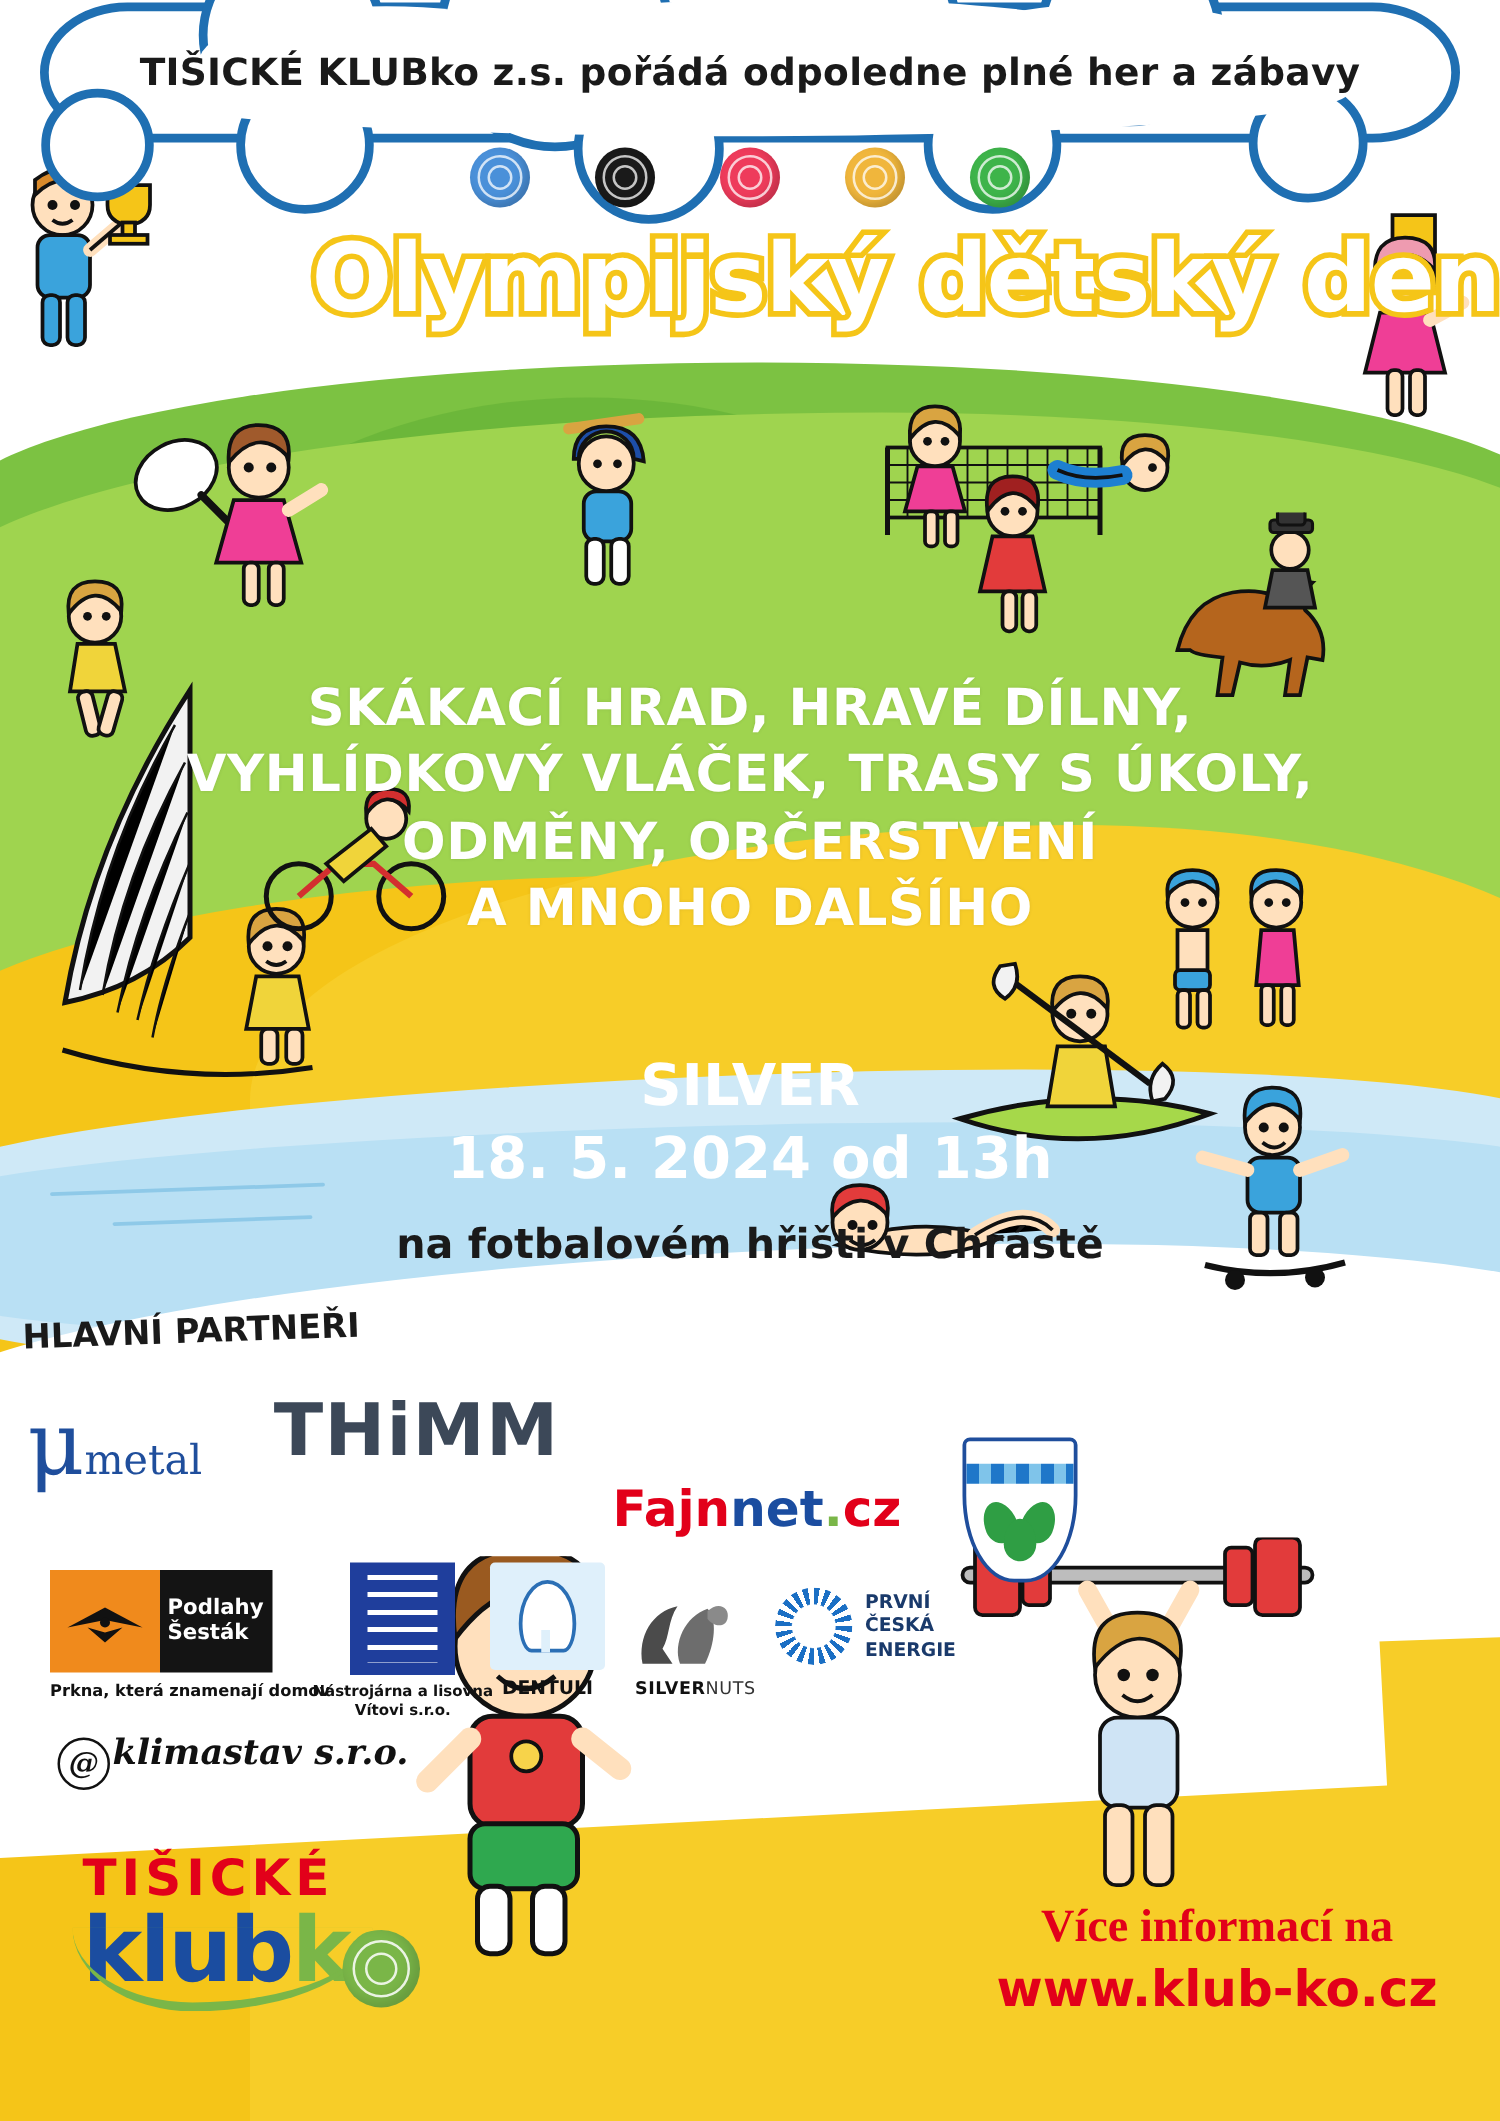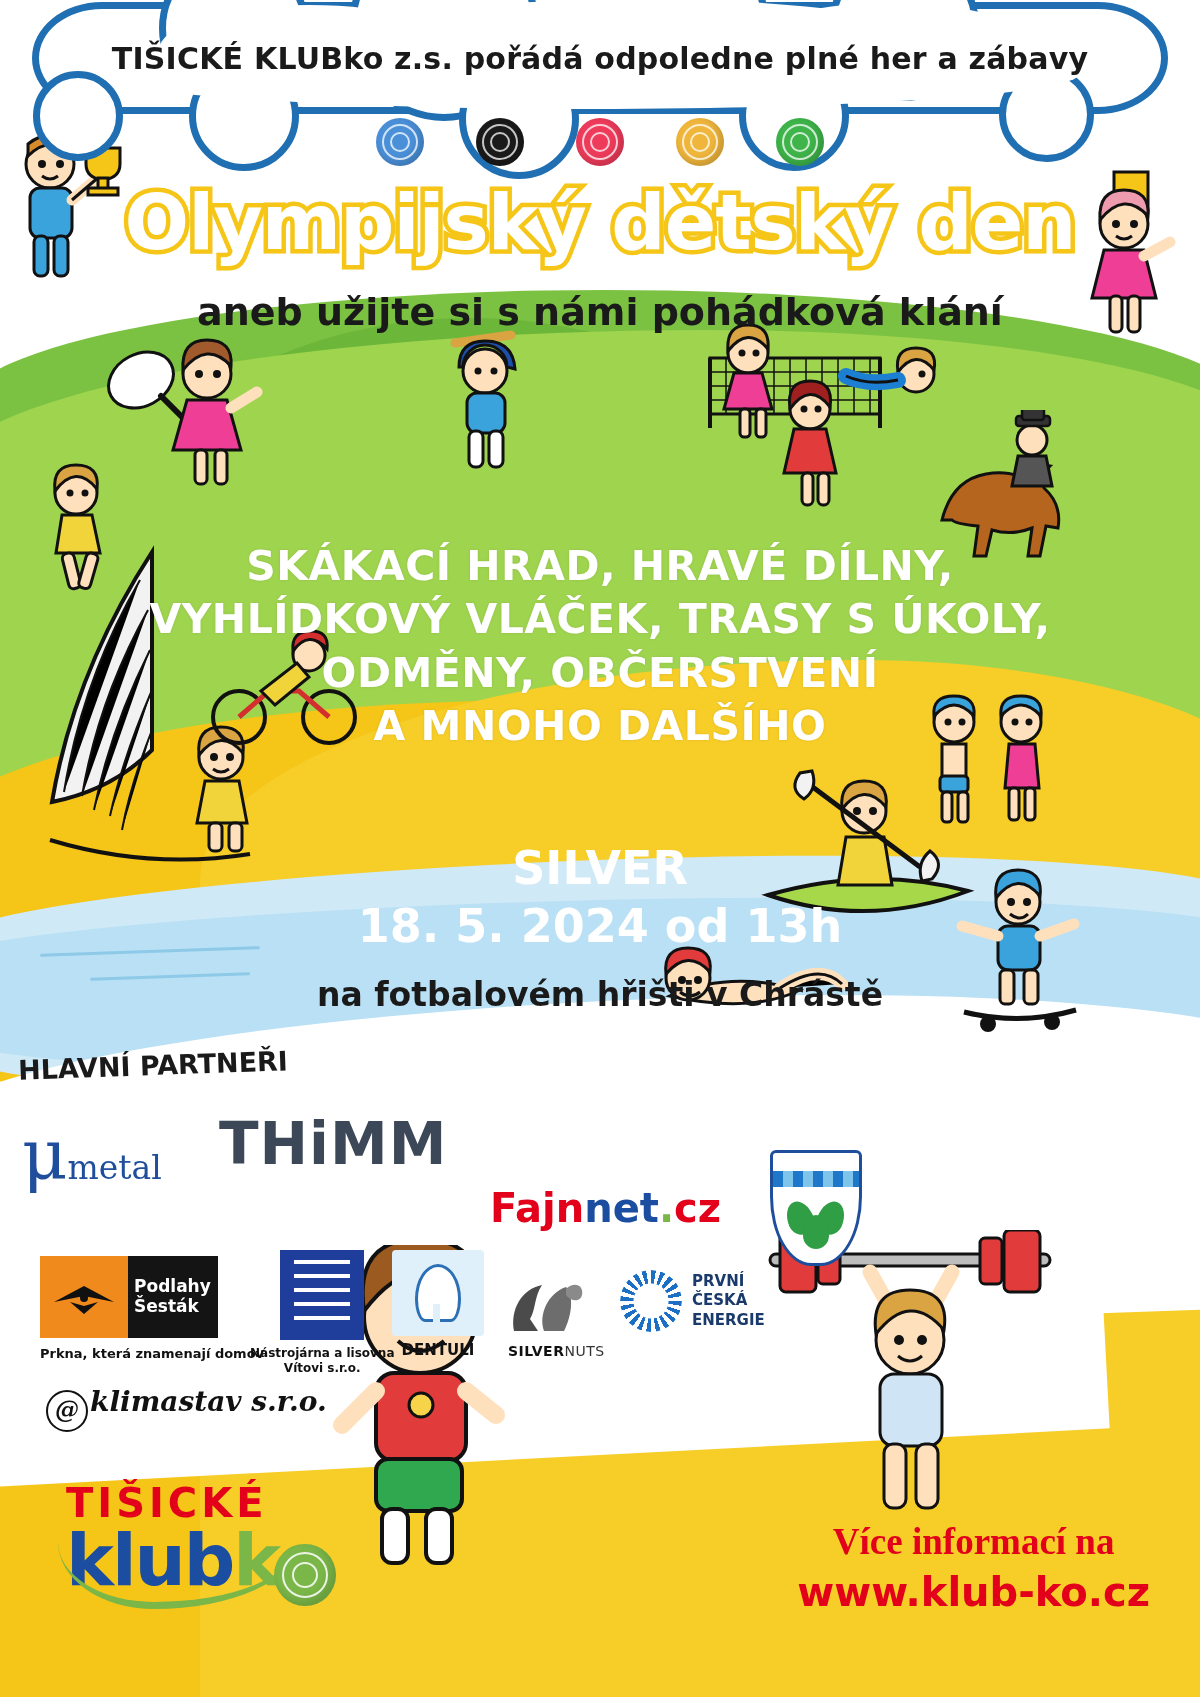"Olympijský dětský den" .title-main { text-align: center -> right }
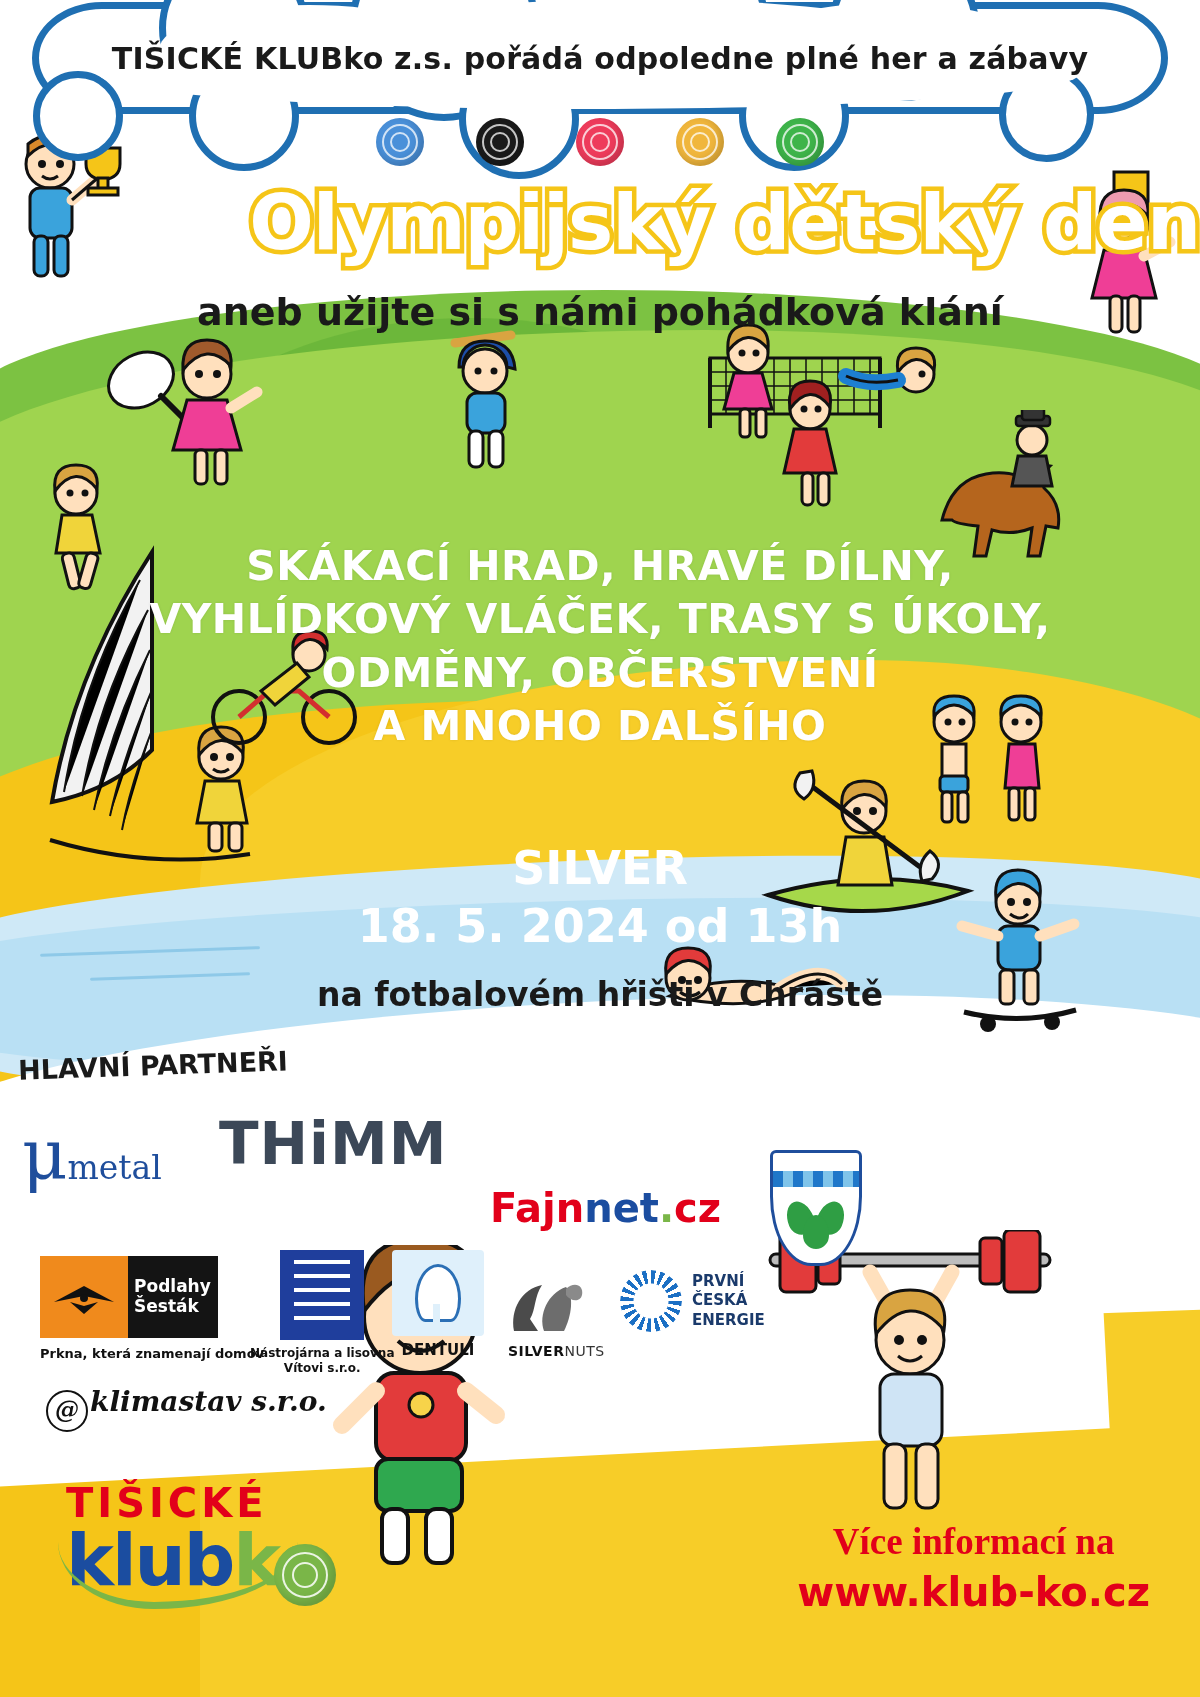"aneb užijte si s námi" div.title-sub { html: <div>aneb užijte si s námi pohádková klání</div> -> none }
